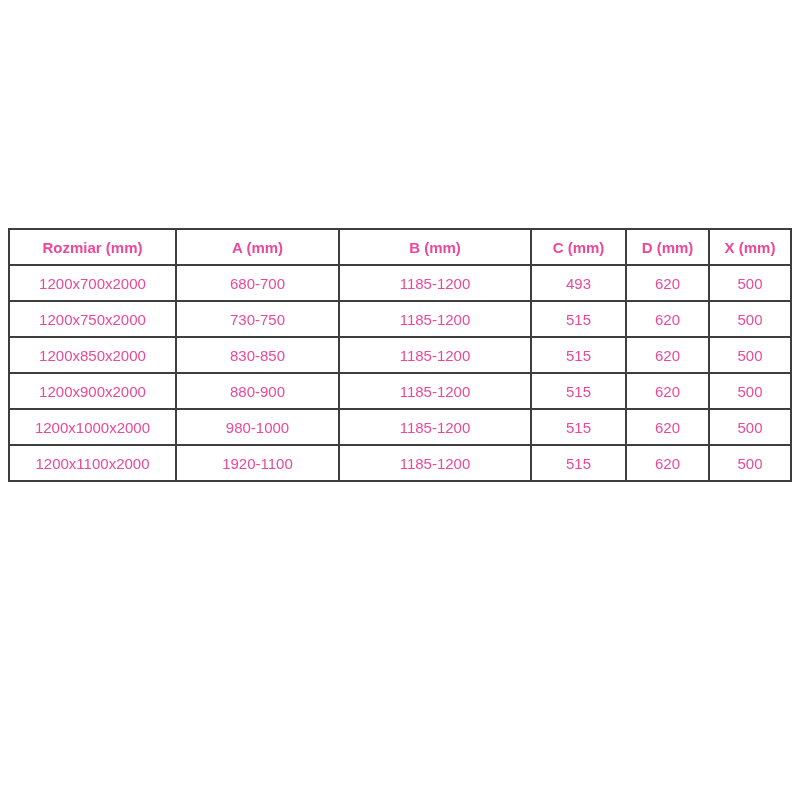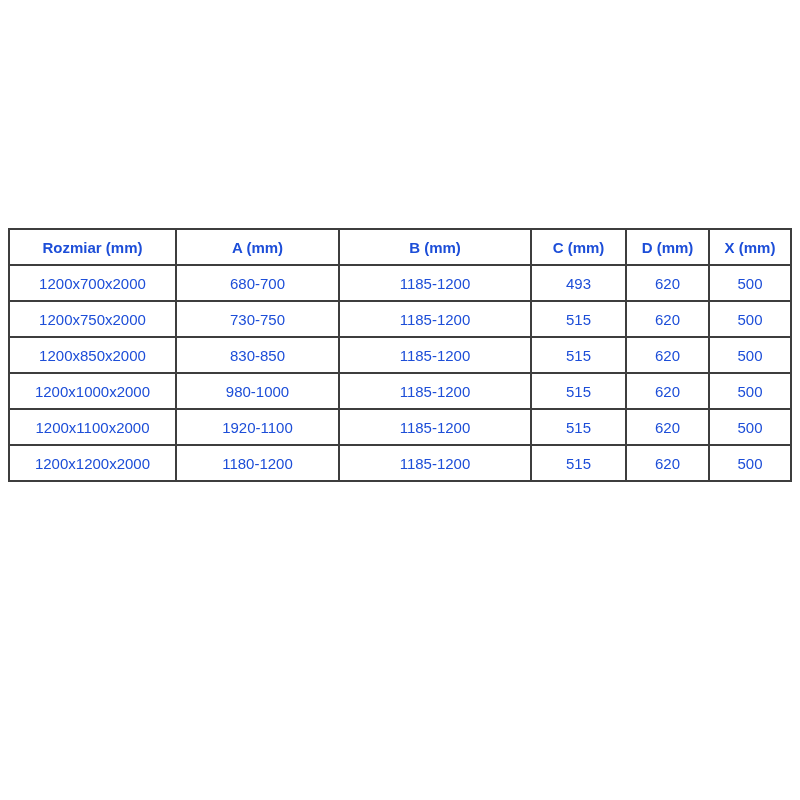"Rozmiar (mm)" table.spec-table th, table.spec-table td { color: #1d4ed8 -> #ec4899 }
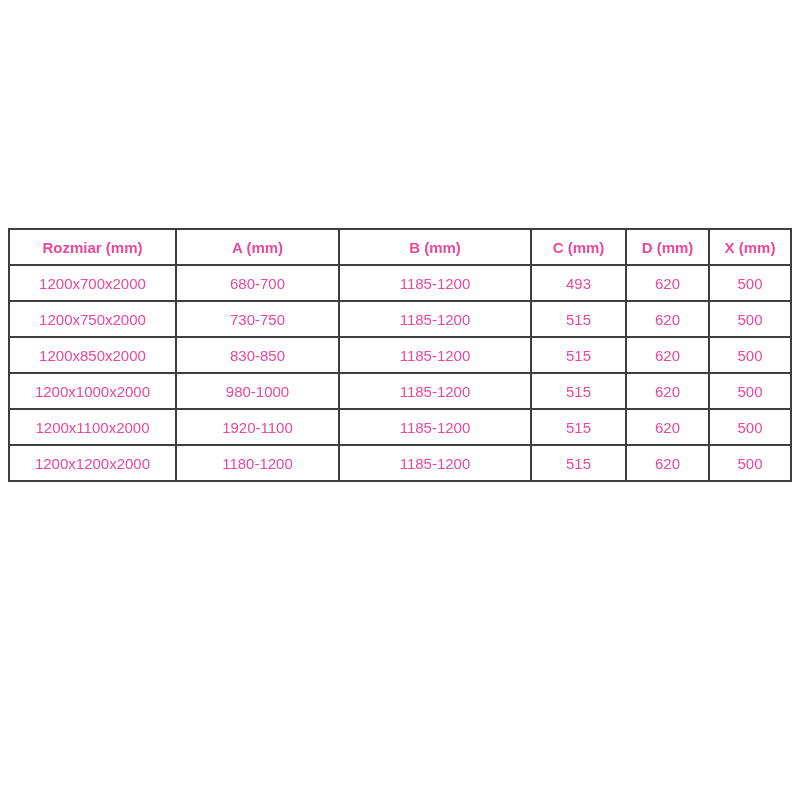"1200x900x2000" tr { html: none -> <tr> <td>1200x900x2000</td> <td>880-900</td> <td>1185-1200</td> <td>515</td> <td>620</td> <td>500</td> </tr> }
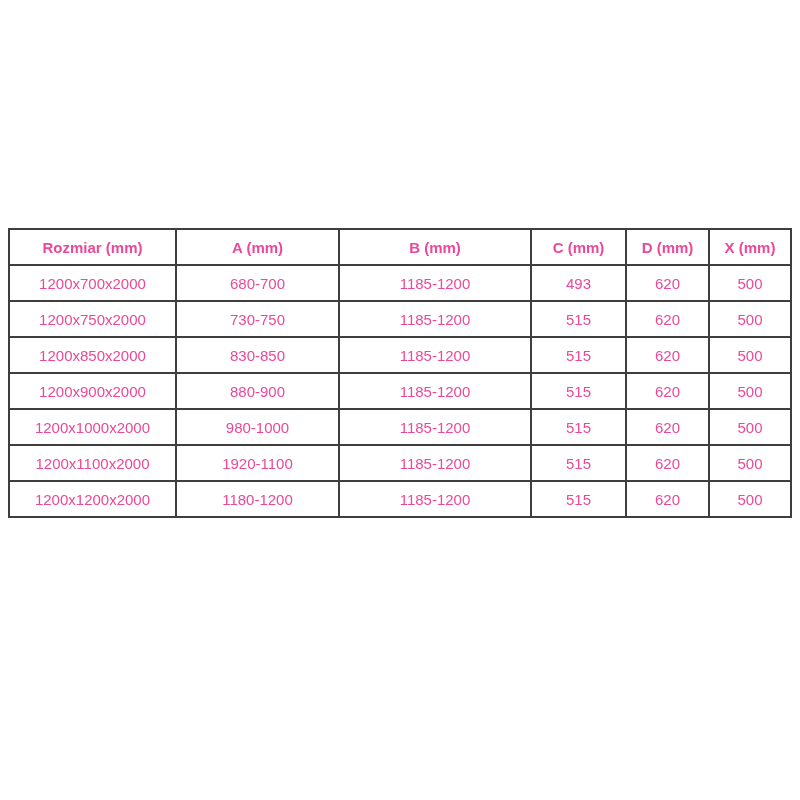"1200x1200x2000" tr { html: <tr> <td>1200x1200x2000</td> <td>1180-1200</td> <td>1185-1200</td> <td>515</td> <td>620</td> <td>500</td> </tr> -> none }
